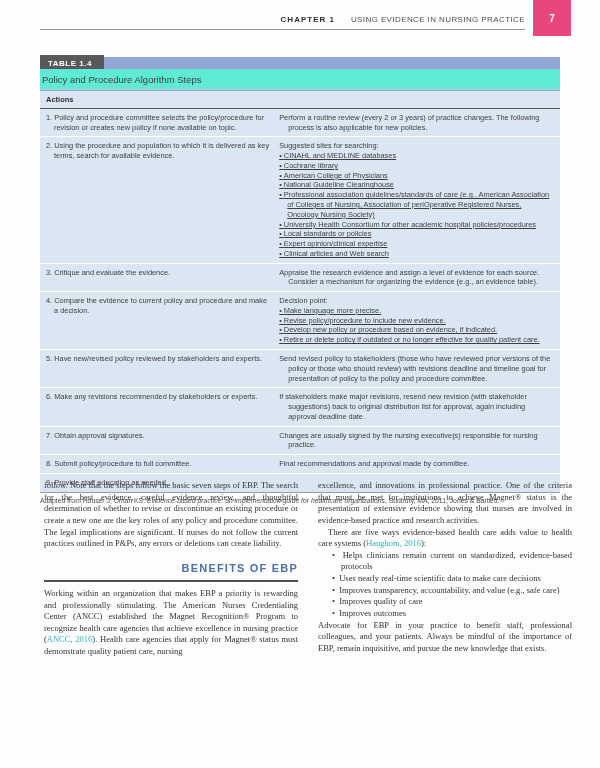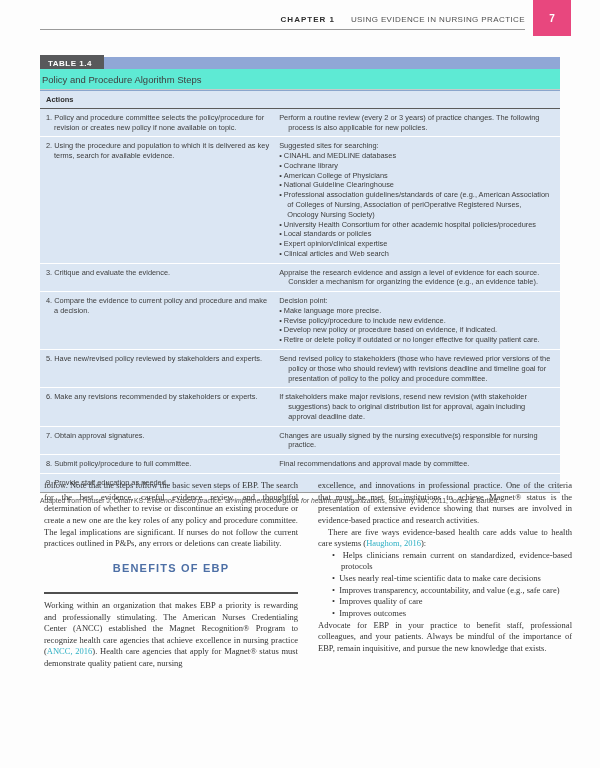"CINAHL and MEDLINE databases" .t-li { text-decoration: none -> underline }
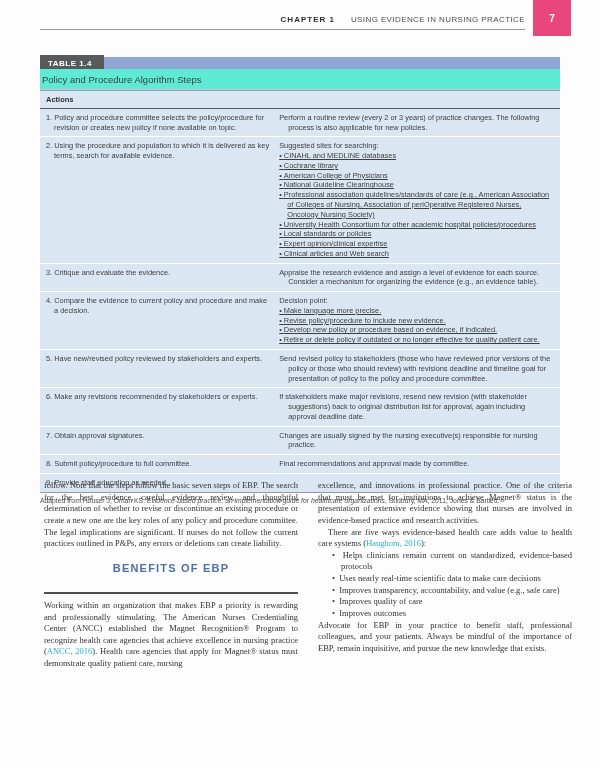"BENEFITS OF EBP" .ebp-head { padding-bottom: 16px -> 4px; text-align: center -> right }
